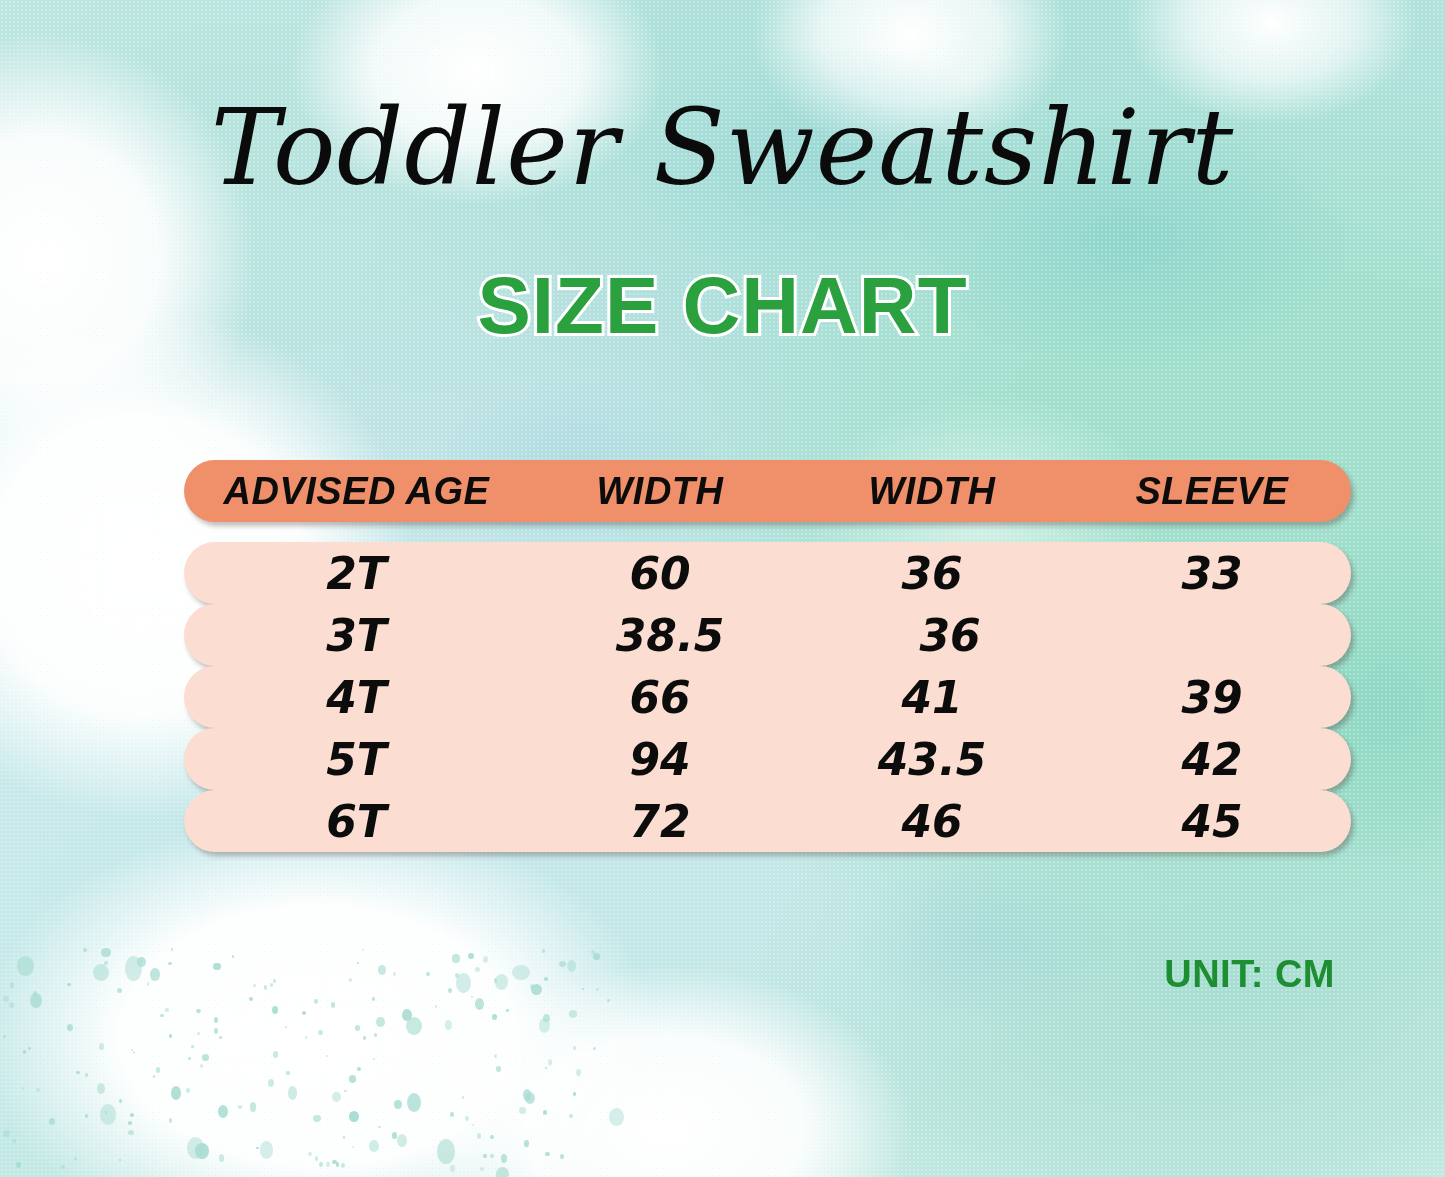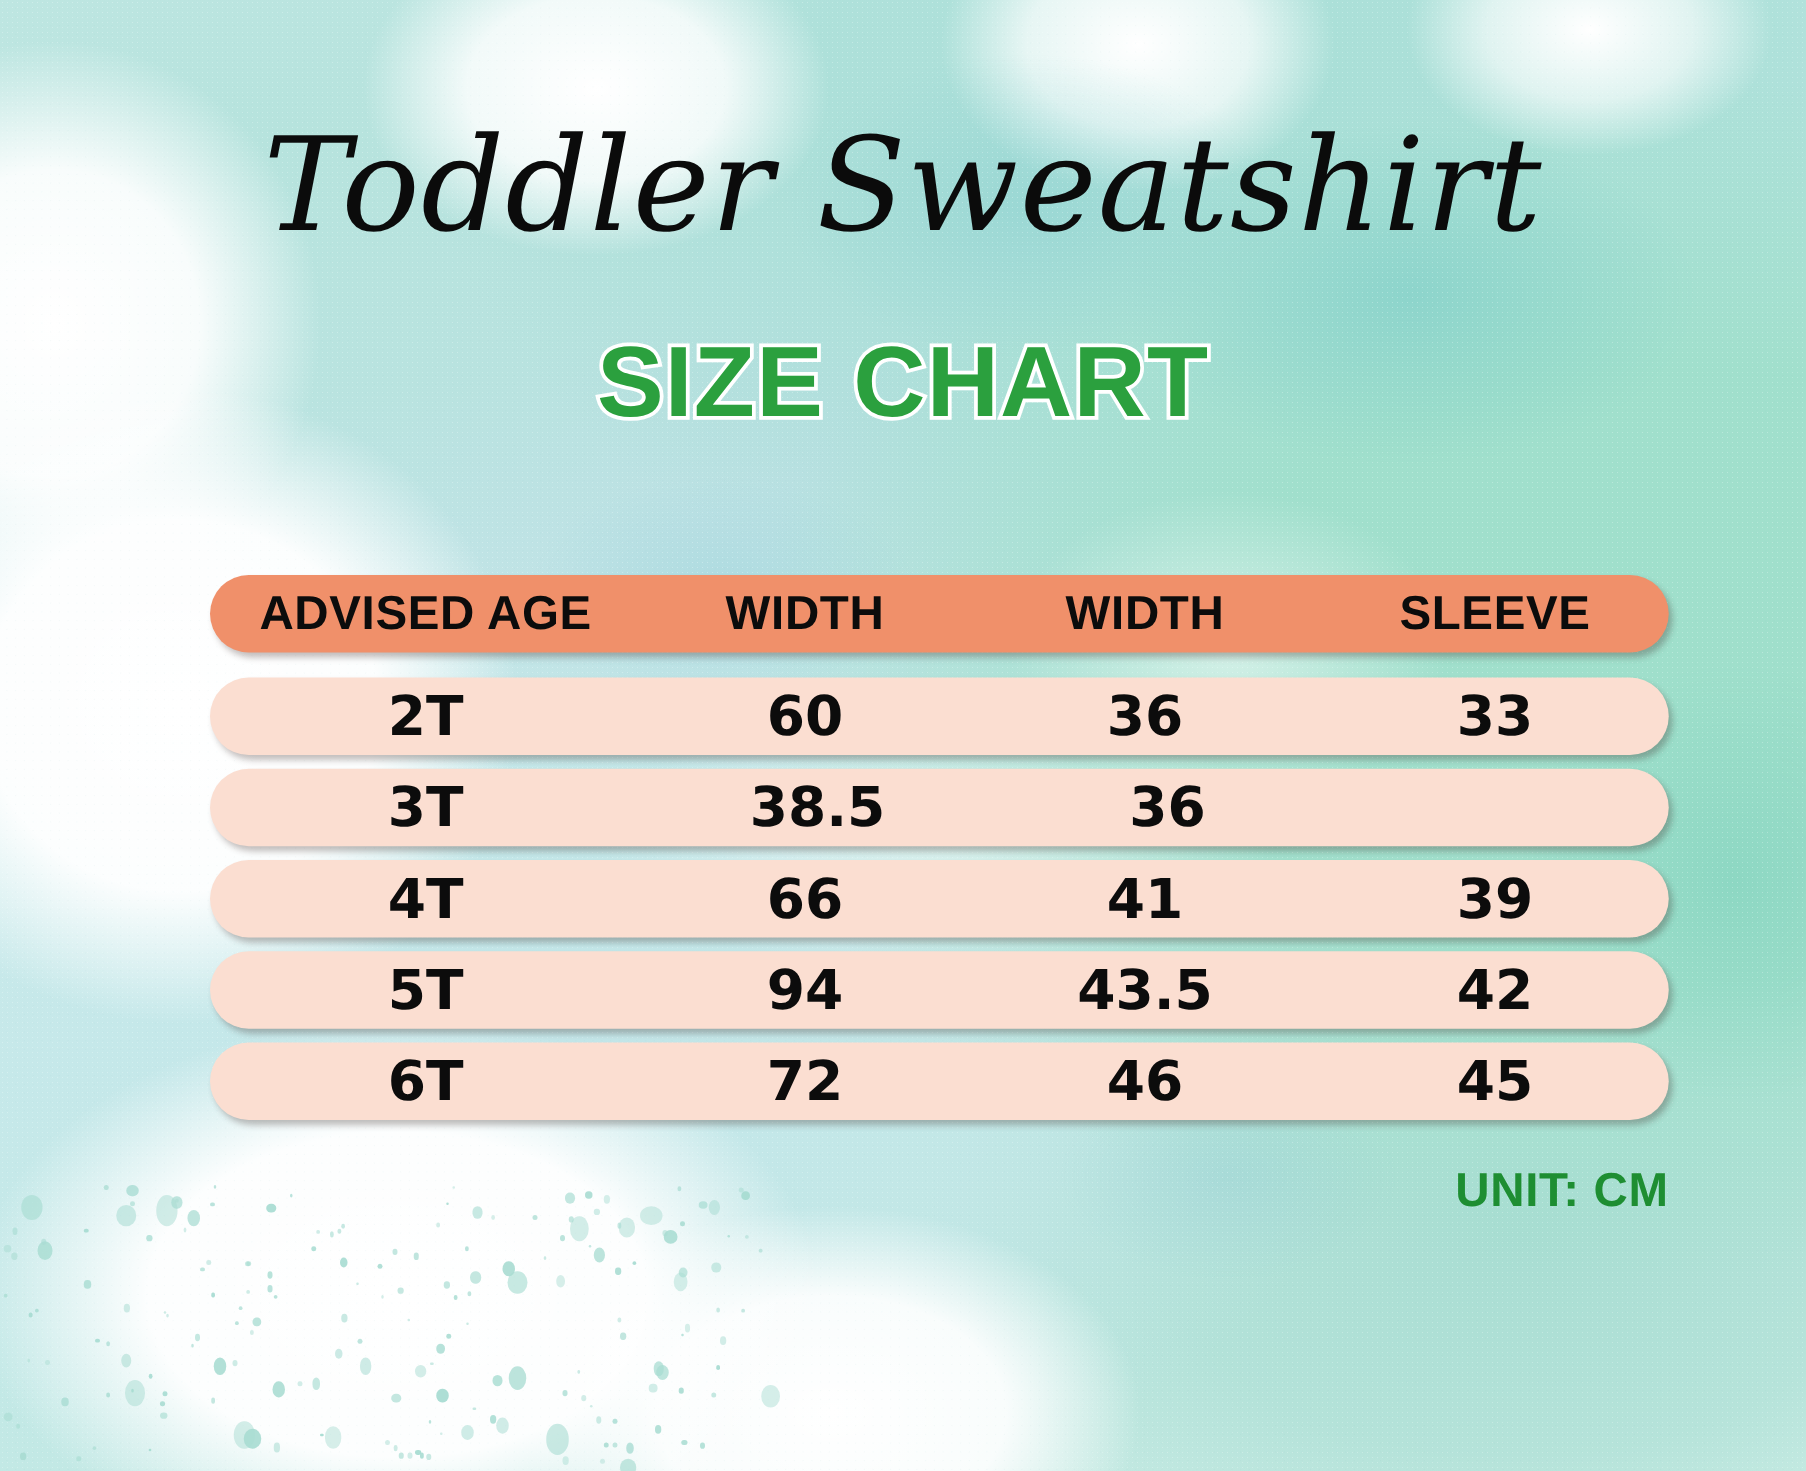"ADVISED AGE" #size-table { font-style: none -> italic; left: 168px -> 184px }
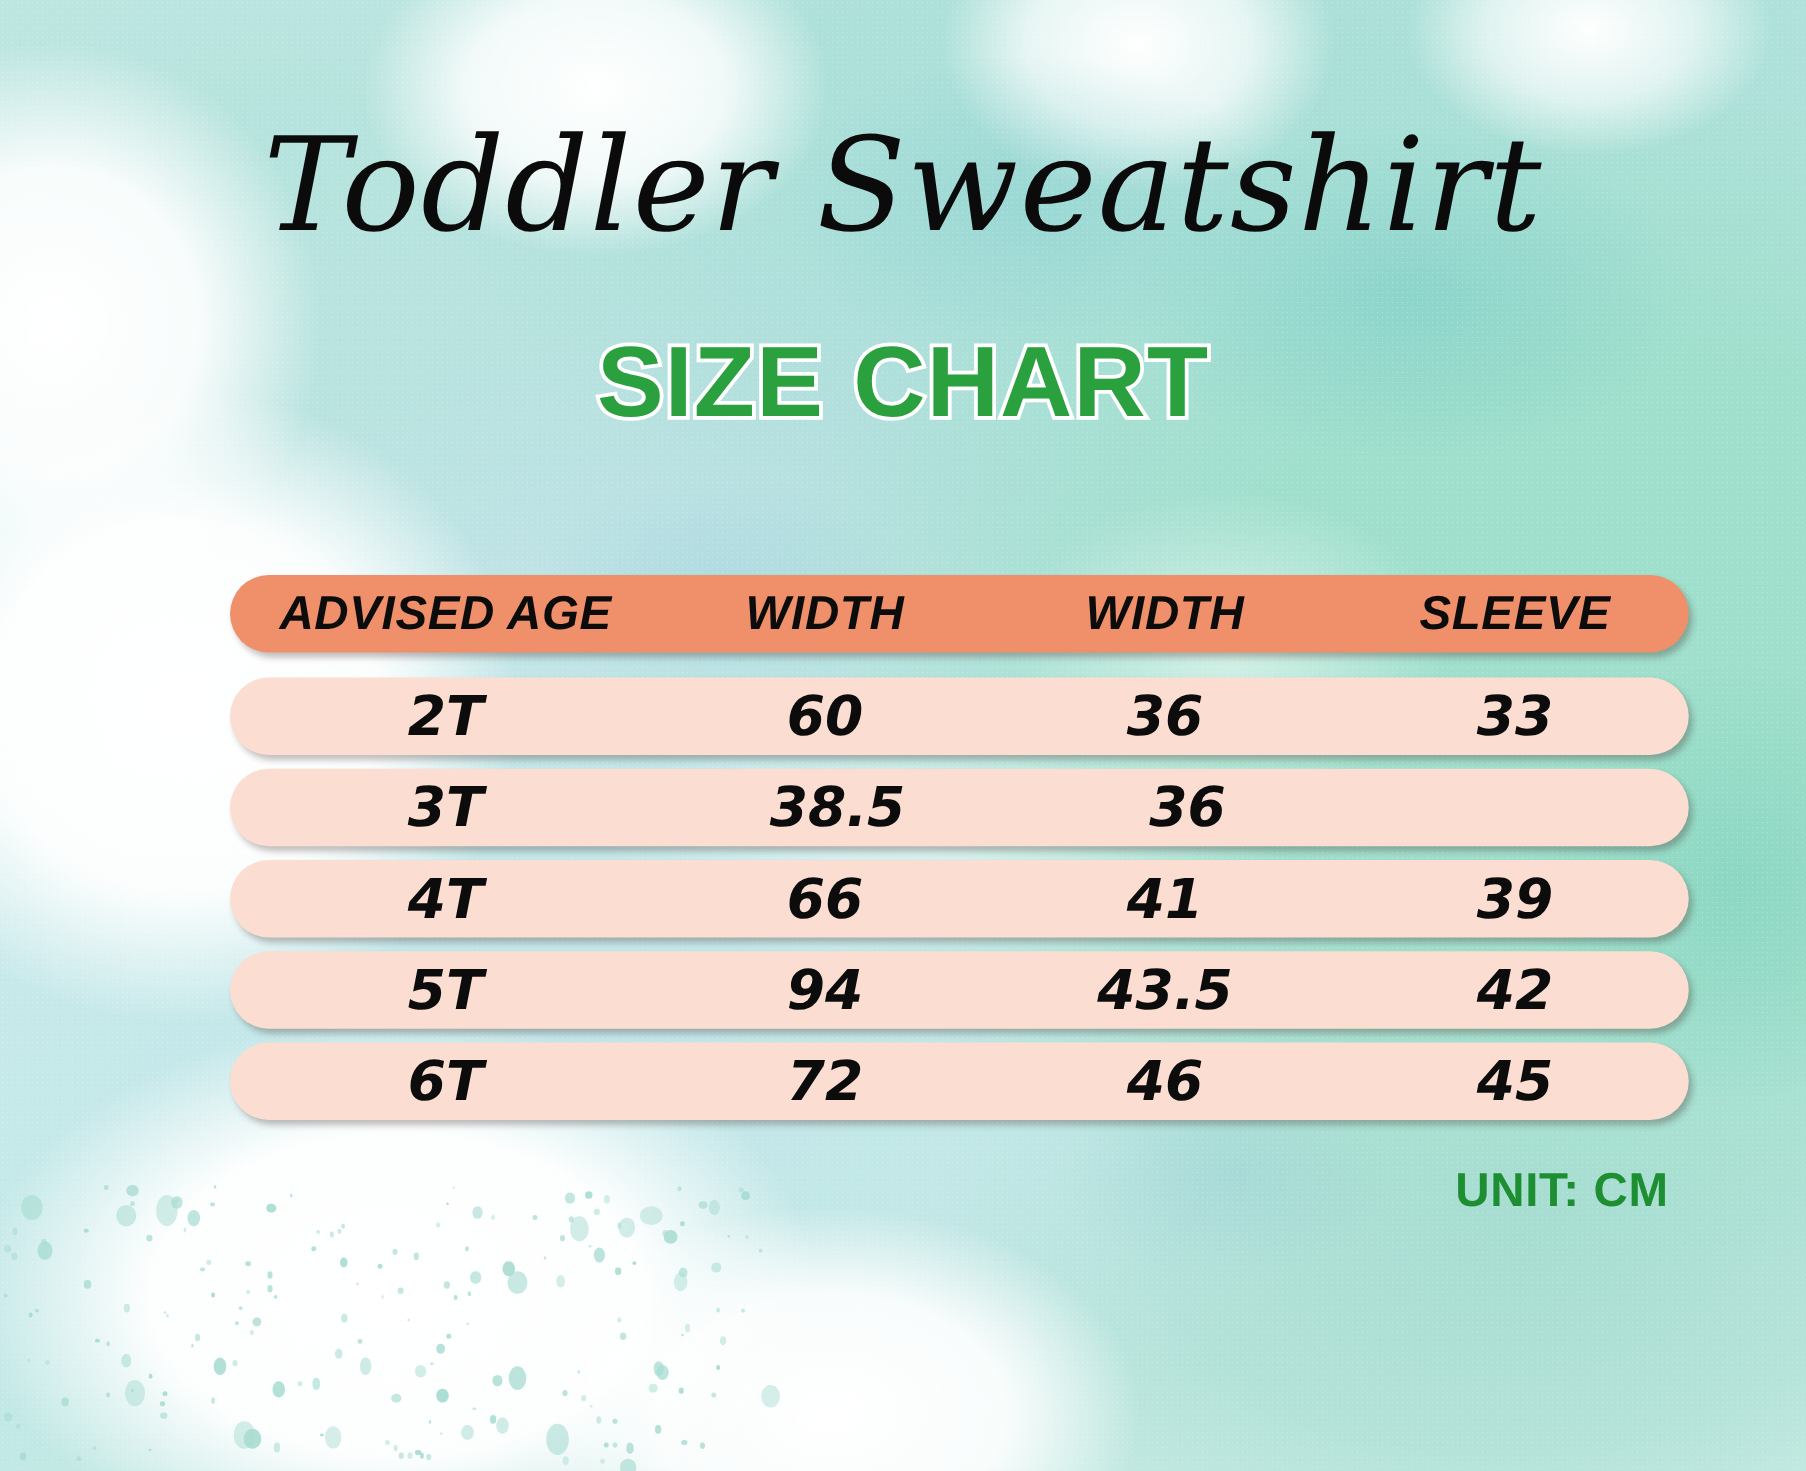"2T" .row.data { margin-bottom: 11px -> none }
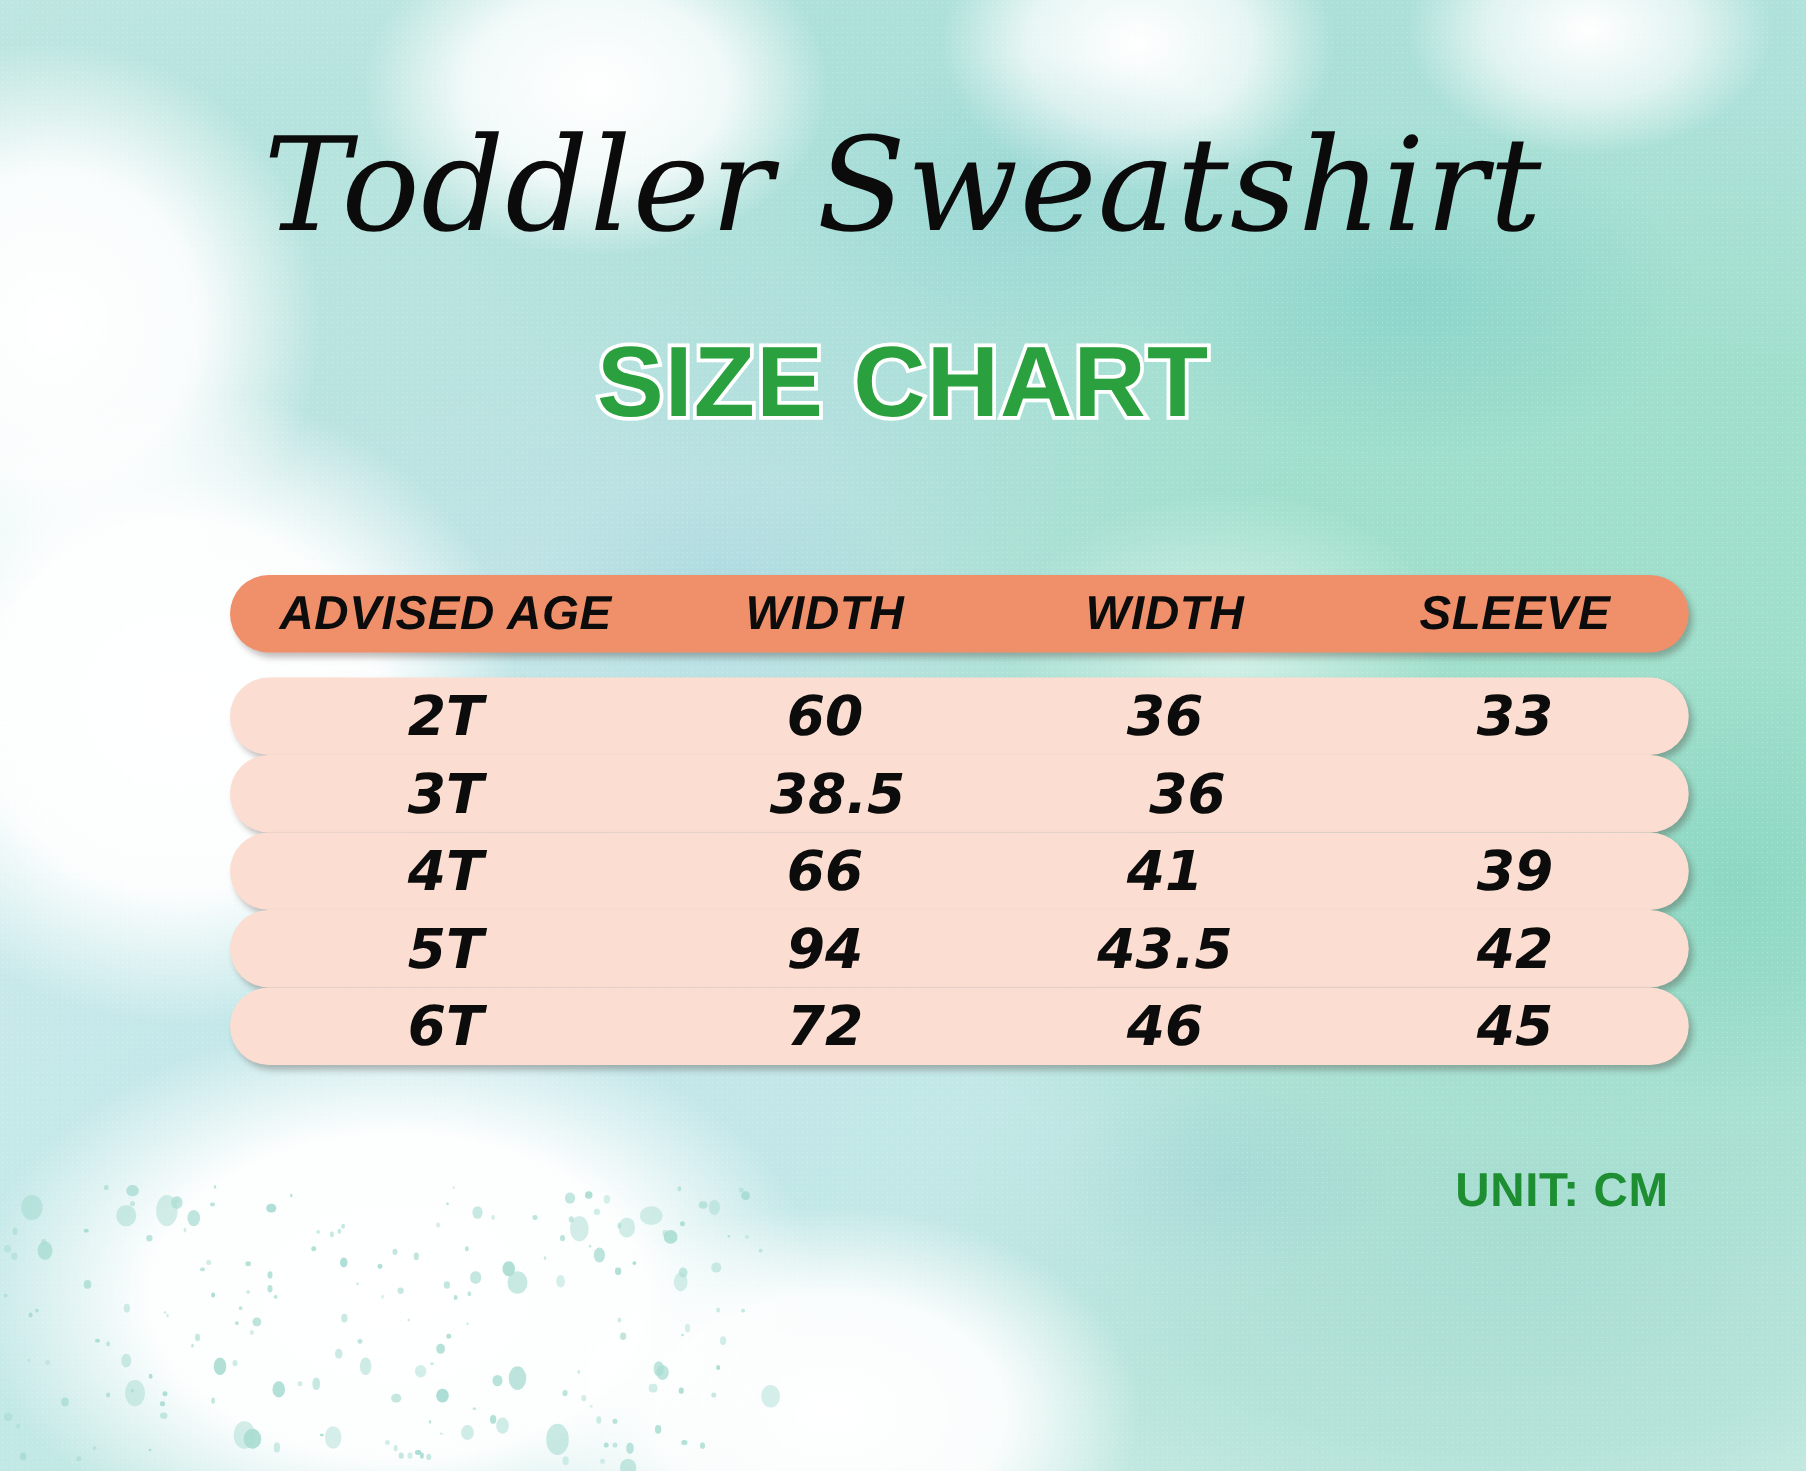"UNIT: CM" .unit-note { top: 932px -> 953px }
